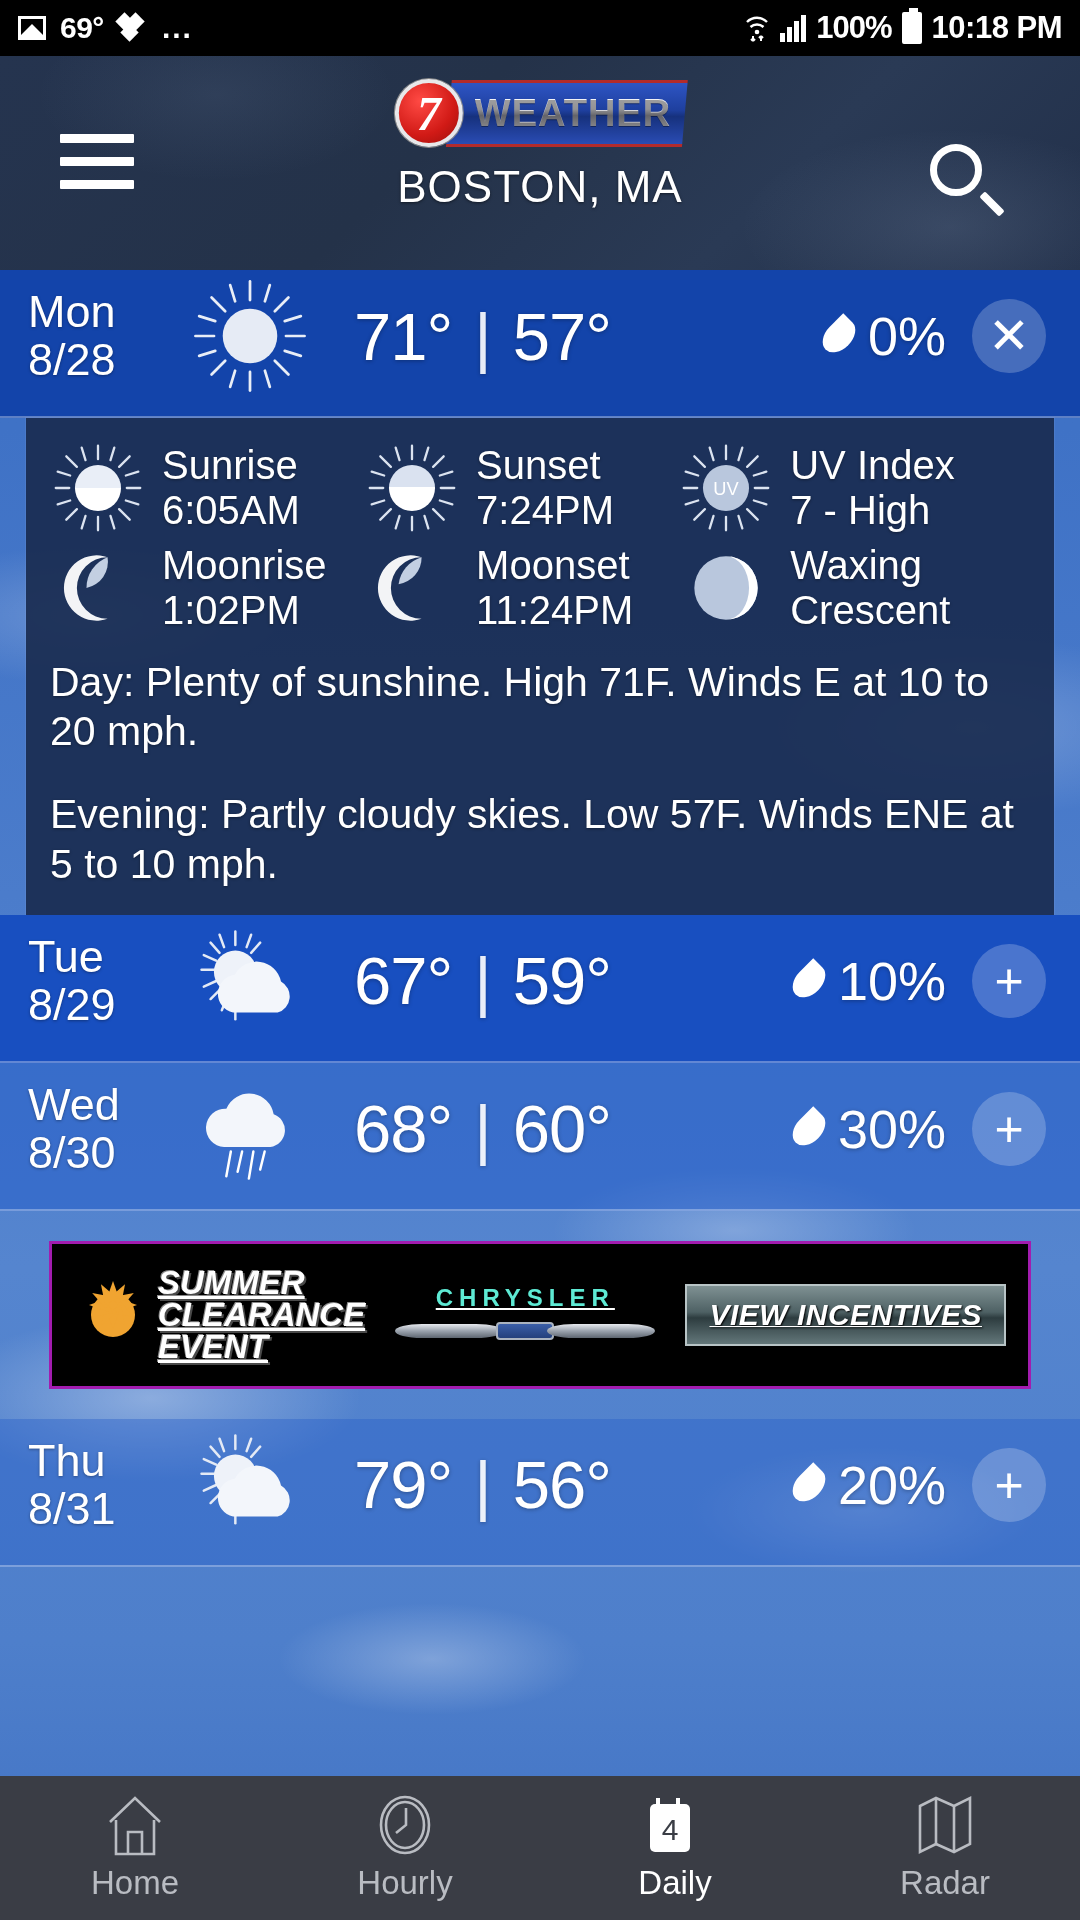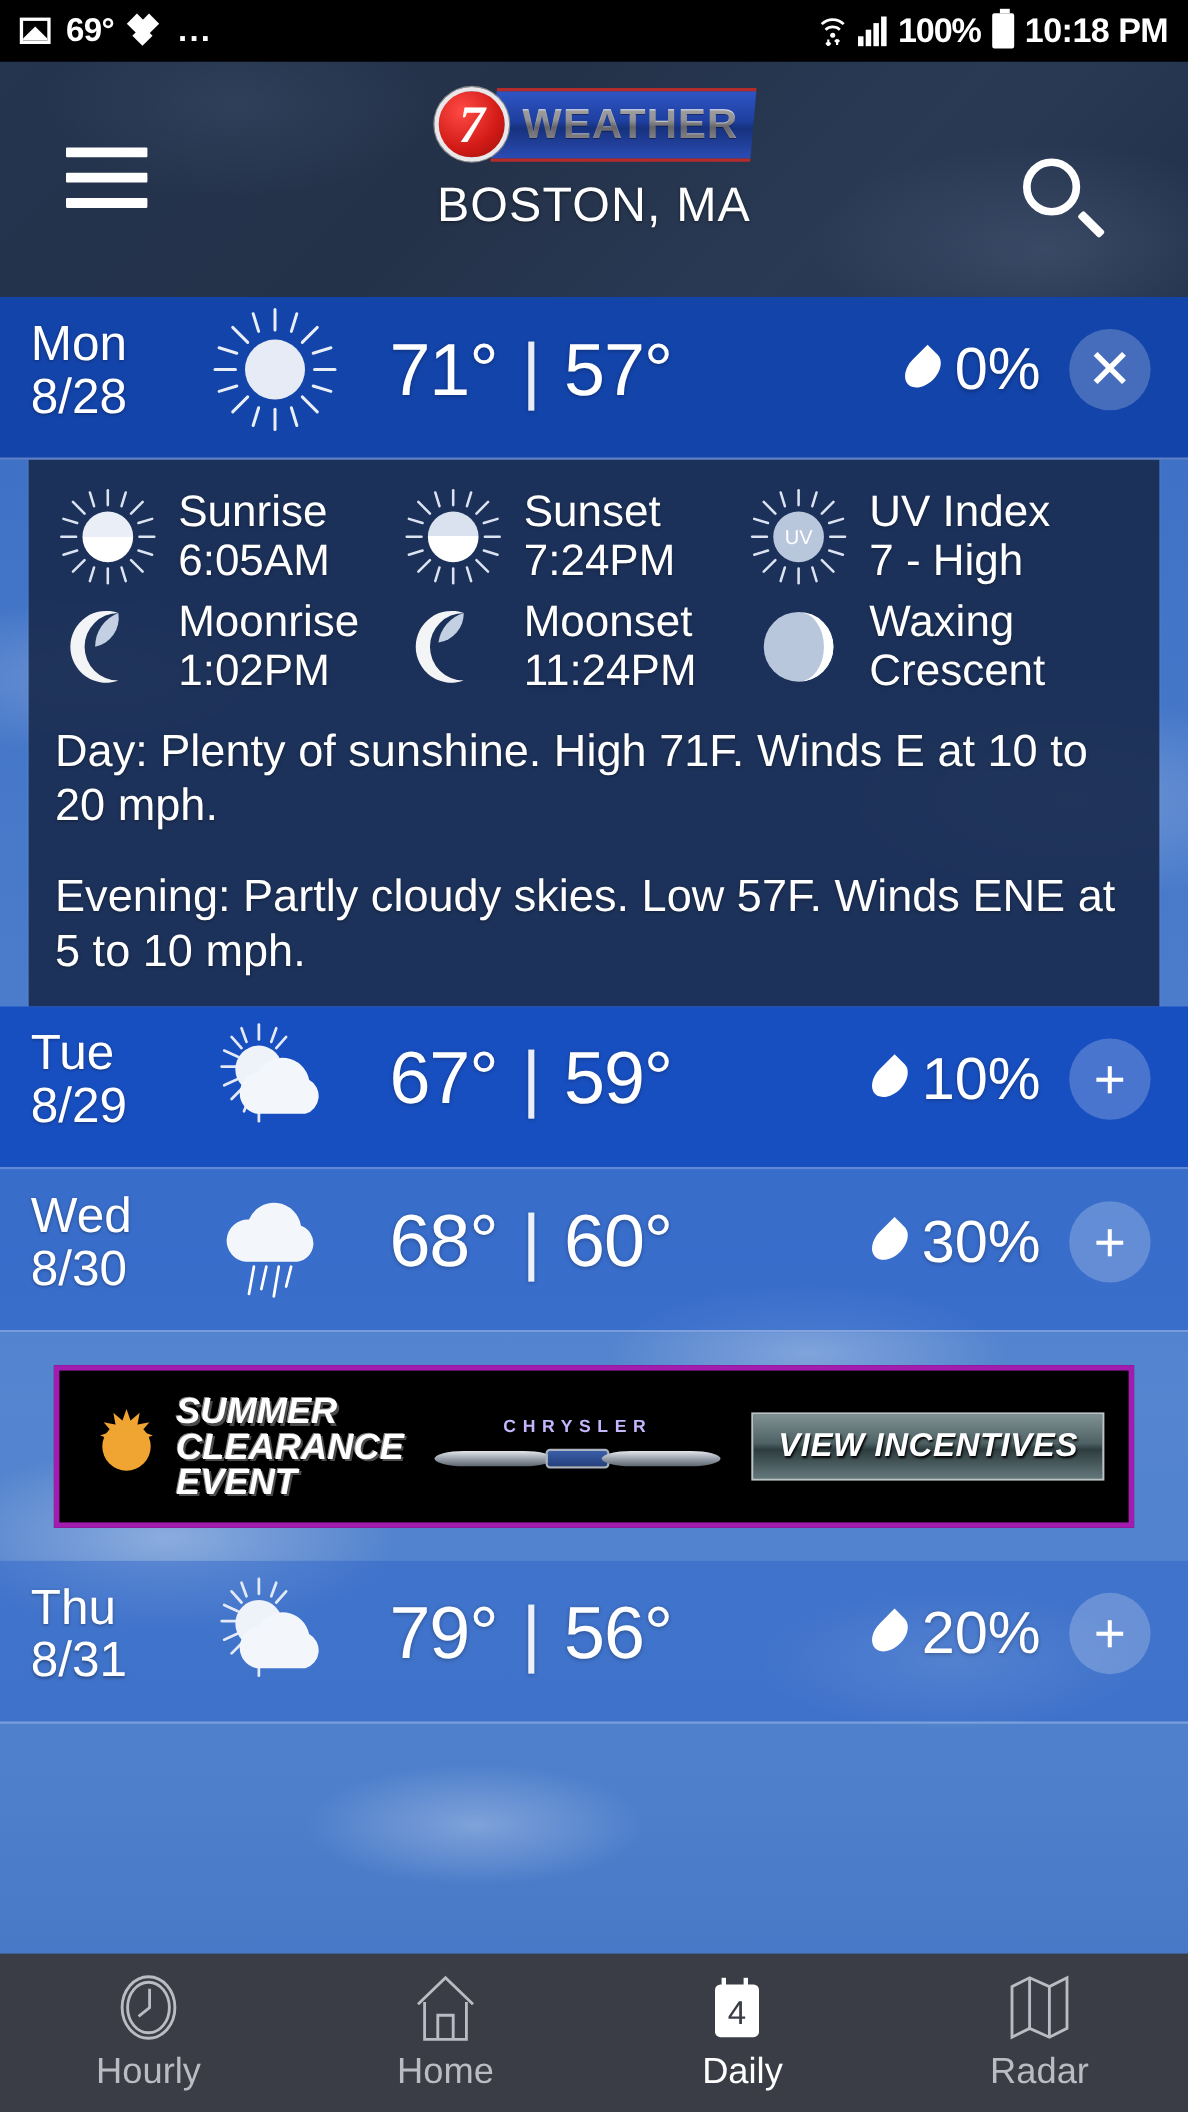"SUMMER" .ad { border: 5px solid #a21caf -> 3px solid #a21caf; text-decoration: none -> underline }
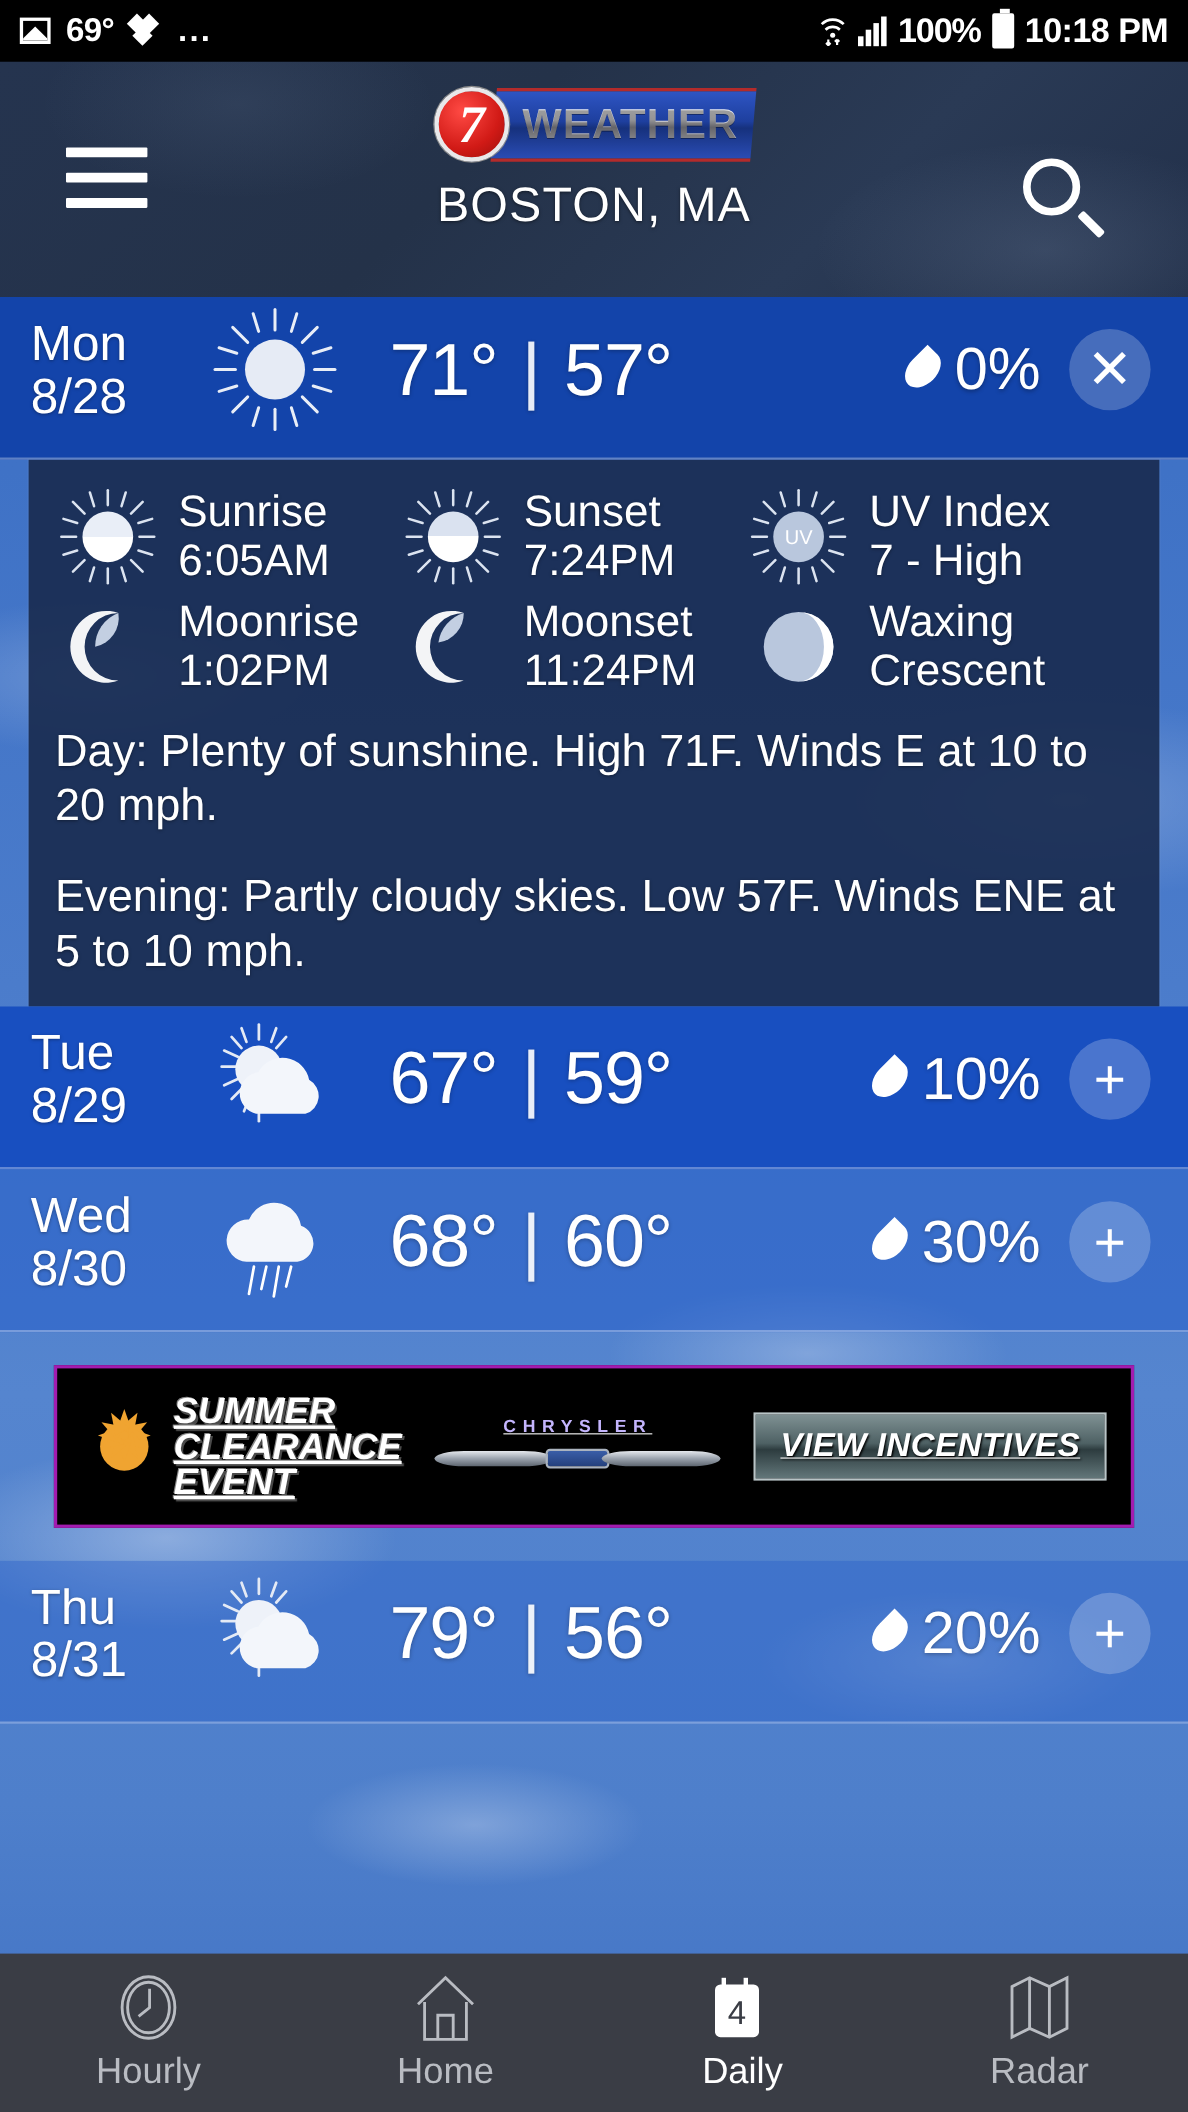"CHRYSLER" .chrysler-word { color: #c4b5fd -> #5eead4; font-size: 16px -> 24px }
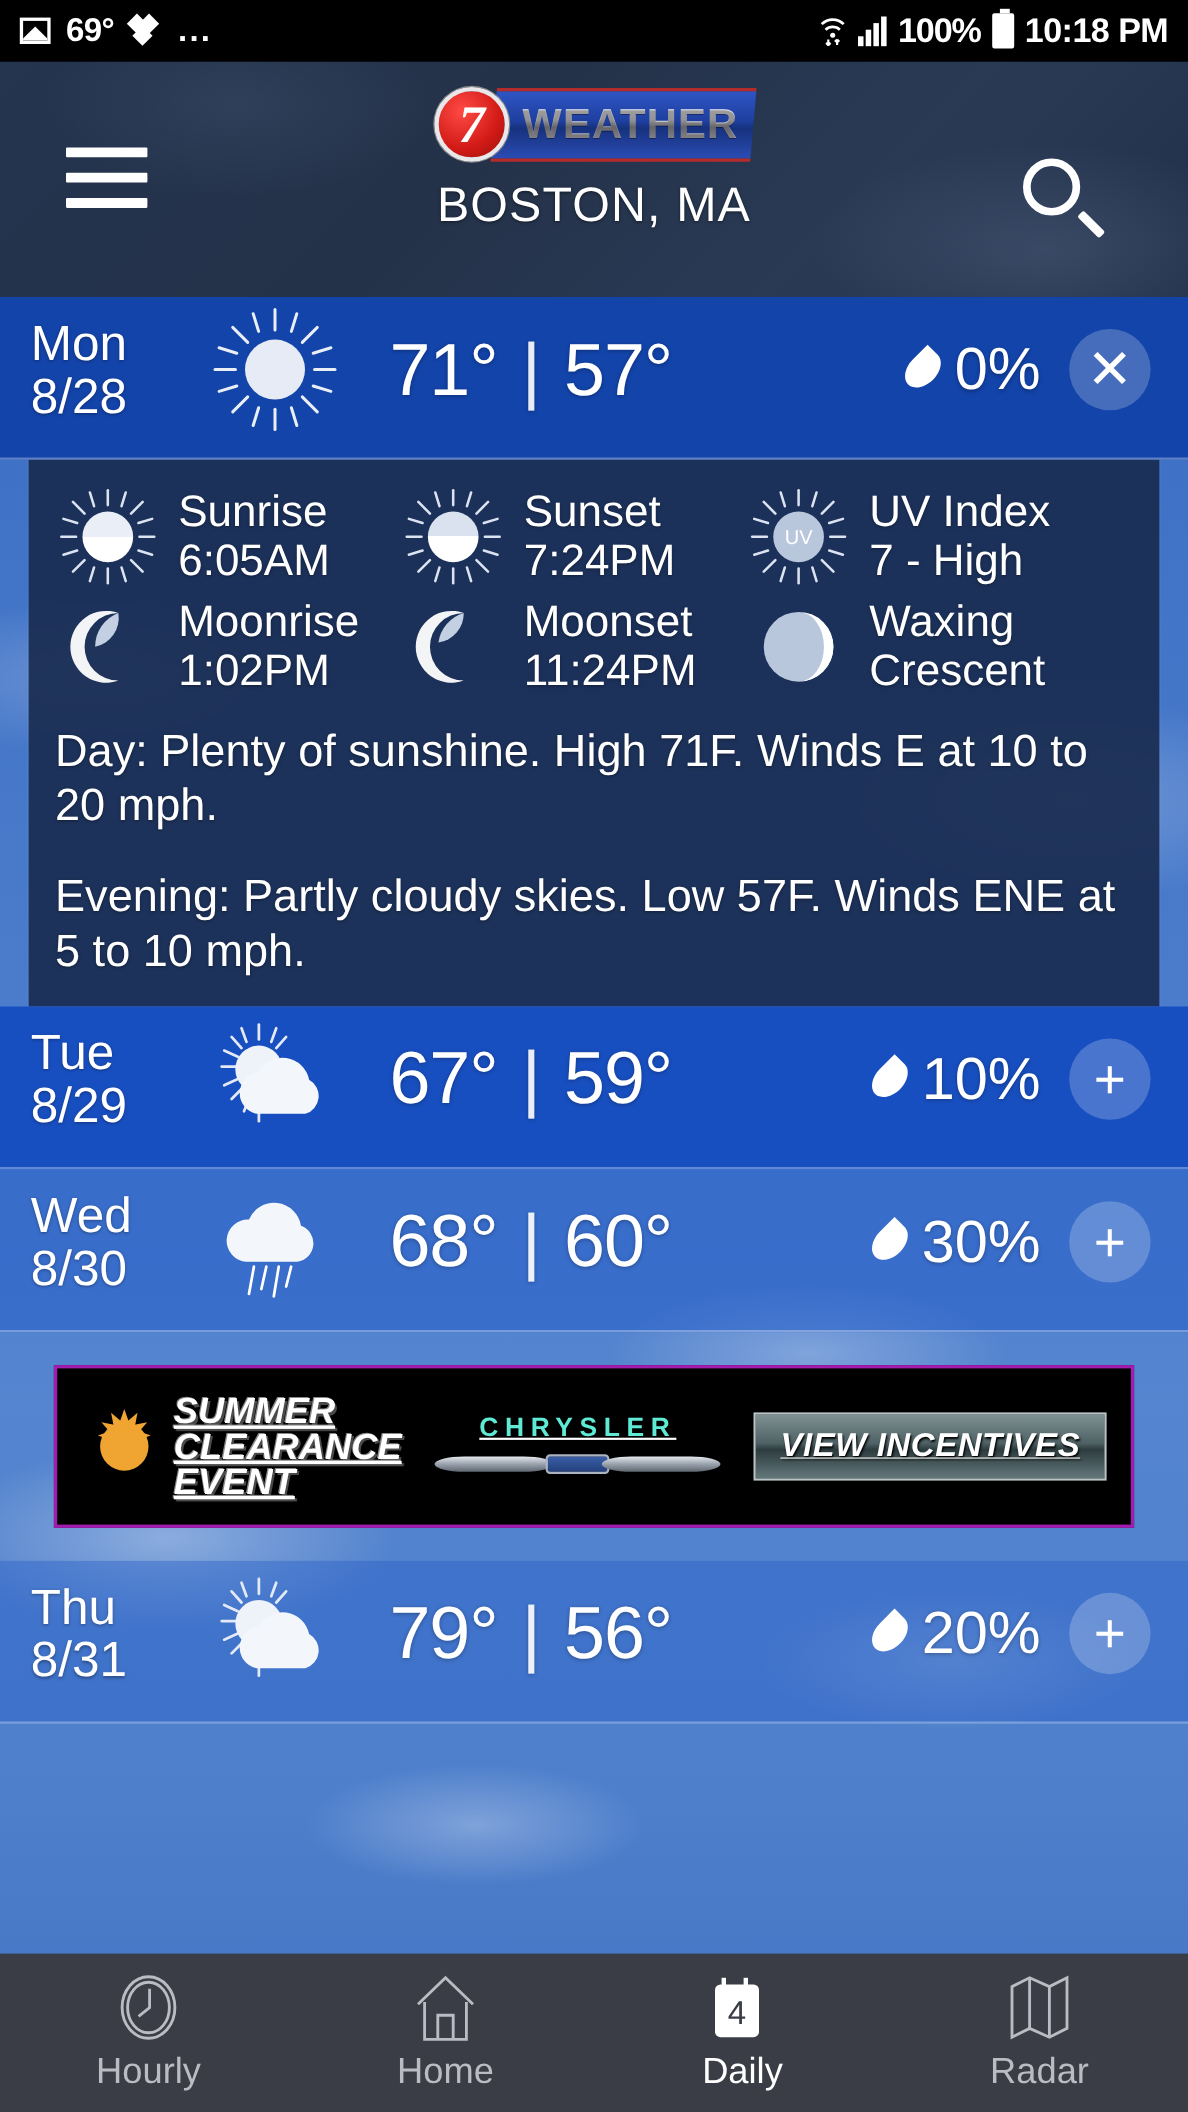"Hourly" div.navitem { order: before "Home" -> after "Home" }
